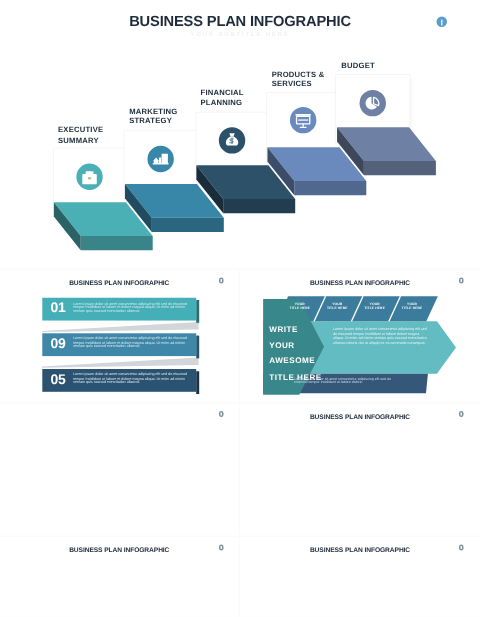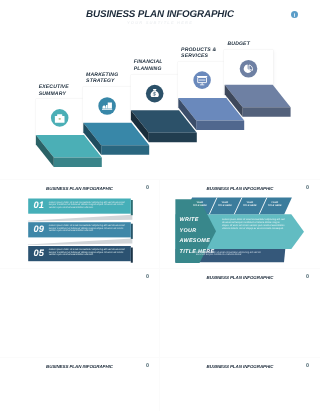"BUSINESS PLAN INFOGRAPHIC" .slide { font-style: italic -> none }
